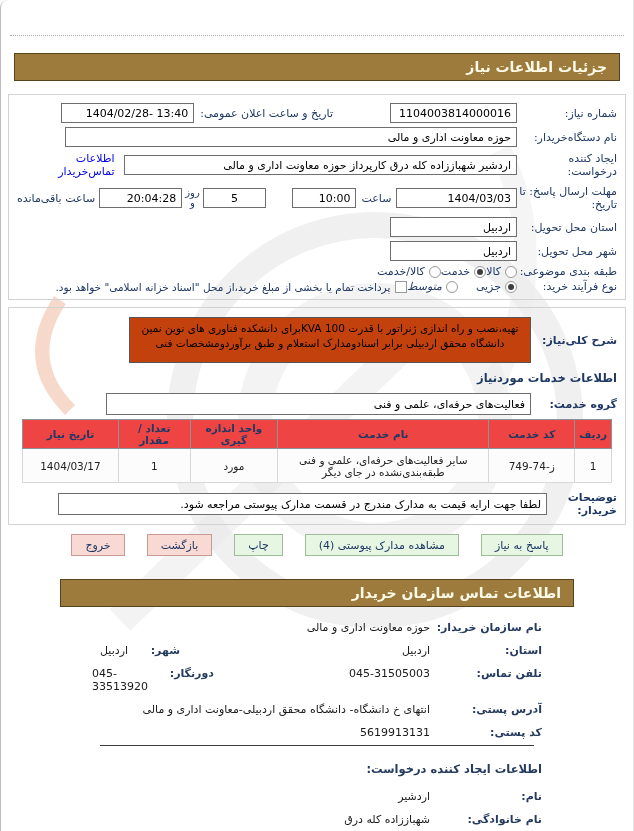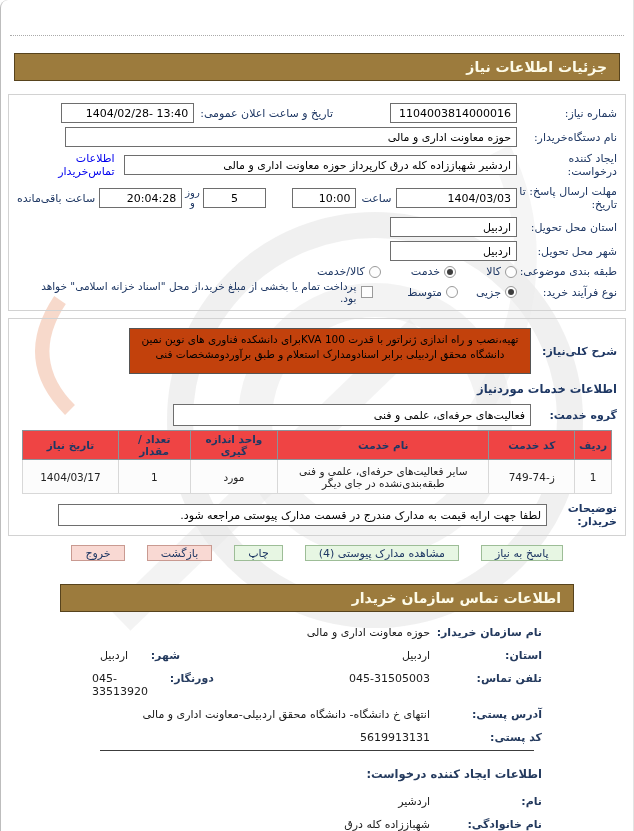"کالا/خدمت" .opt { margin-left: 30px -> none }
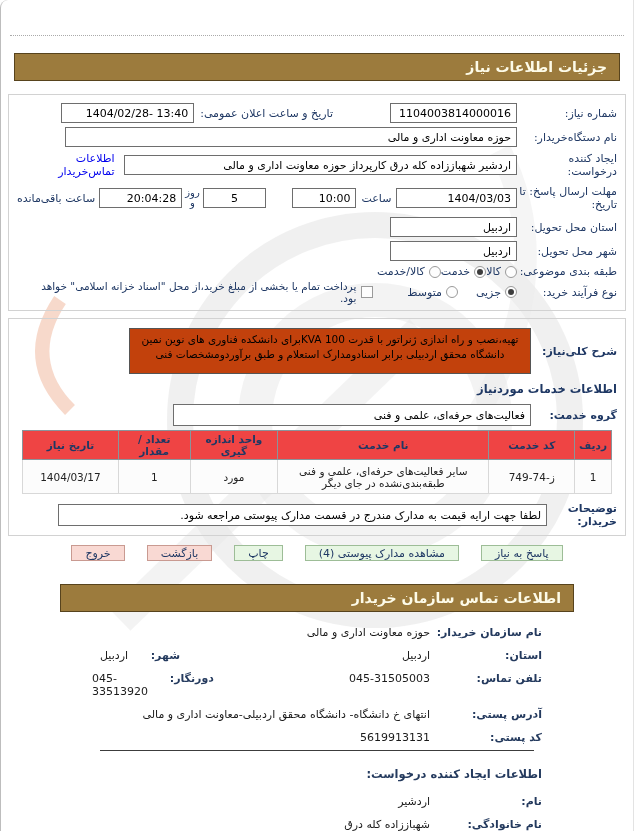"پرداخت تمام یا بخشی از" span.opt { margin-left: 11px -> 0 }
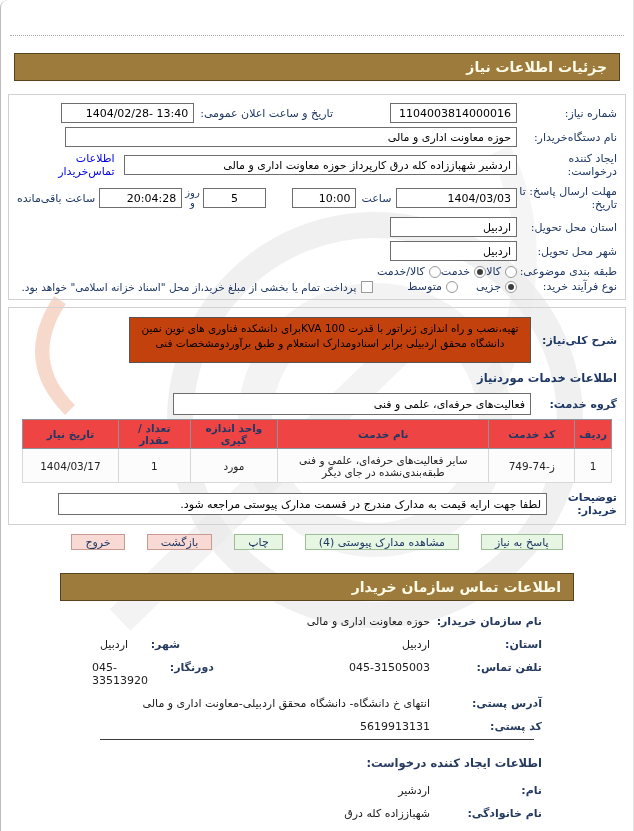"متوسط" span.opt { font-style: none -> italic; margin-left: 34px -> none }
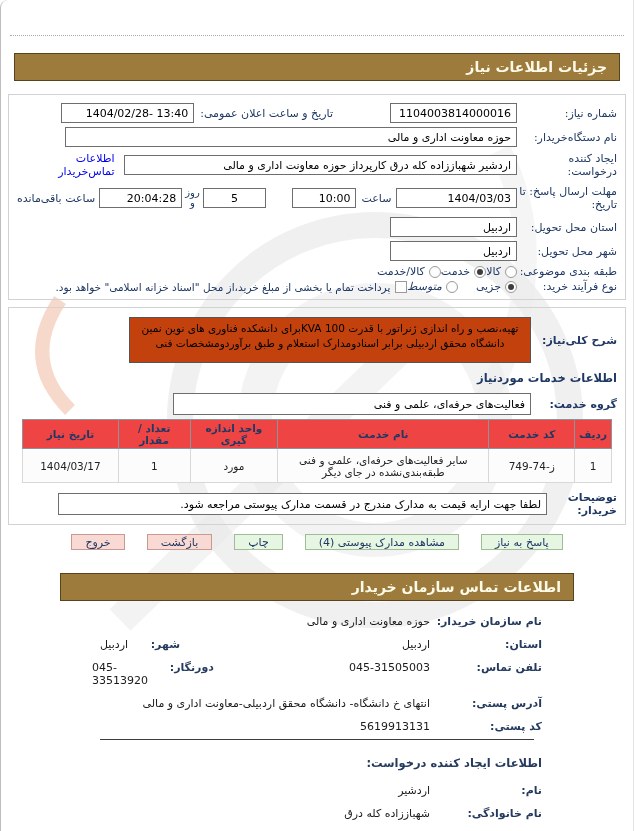"فعالیت‌های حرفه‌ای، علمی و فنی" div.field { width: 358px -> 425px }
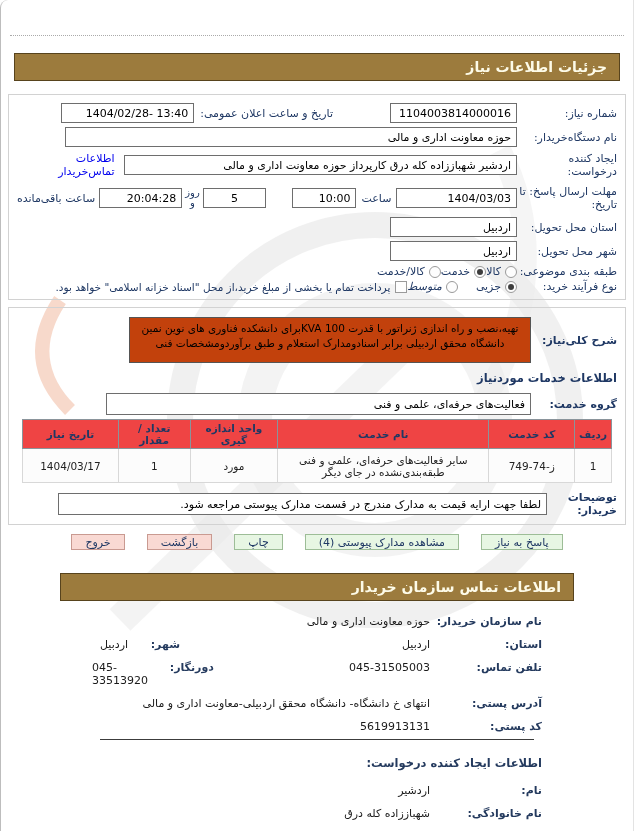"خروج" .btn { height: 16px -> 22px }
